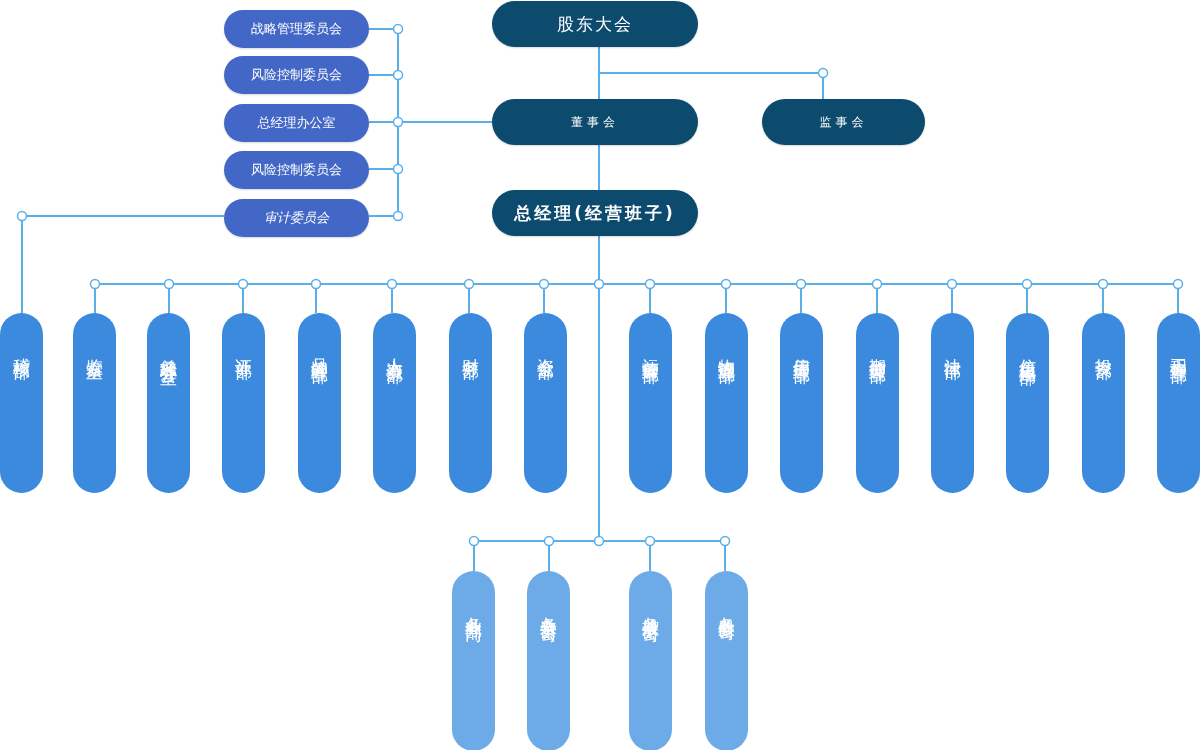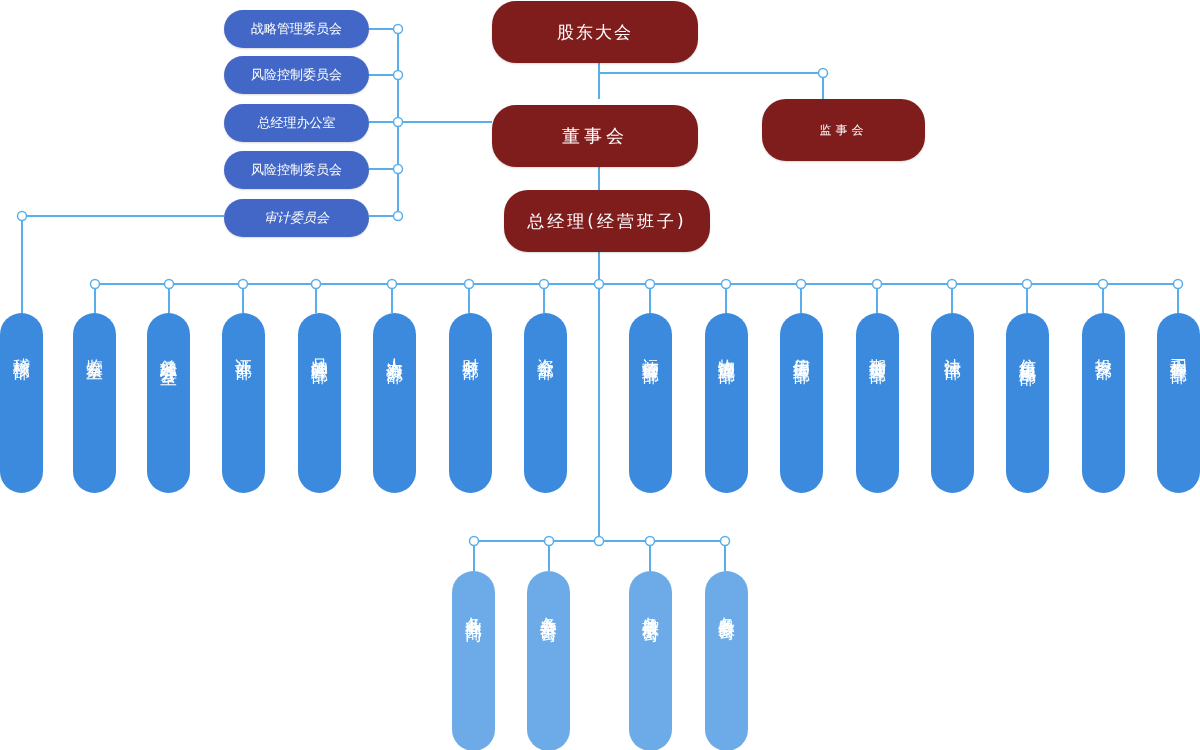"股东大会" .top { background: #7f1d1d -> #0c4a6e; height: 62px -> 46px }
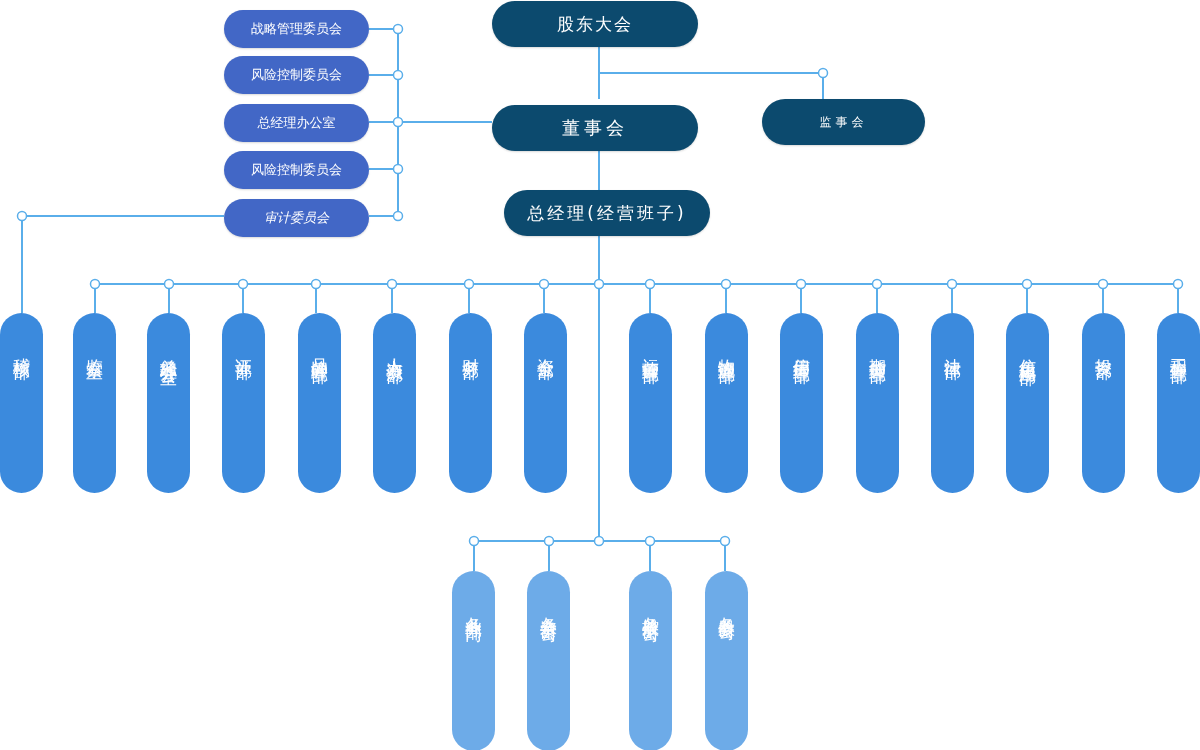"董事会" div.node { font-size: 18px -> 12px; top: 105px -> 99px }
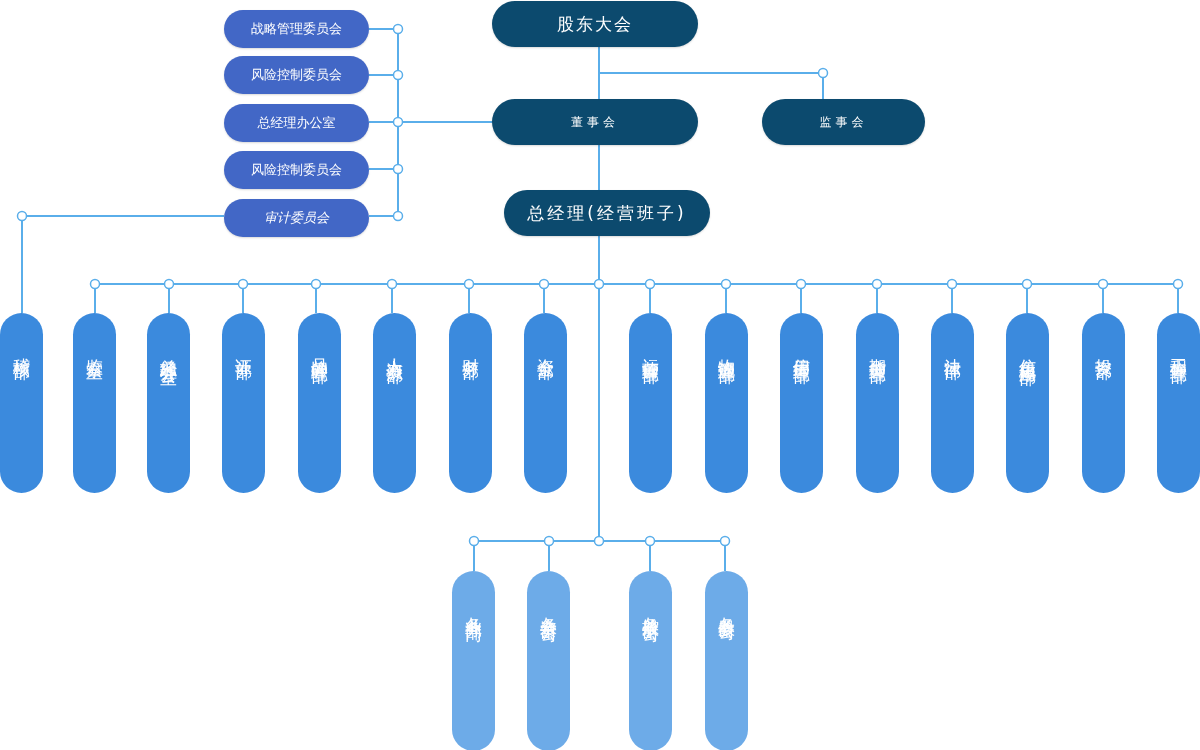"总经理(经营班子)" div.node { font-weight: none -> bold; left: 504px -> 492px }
